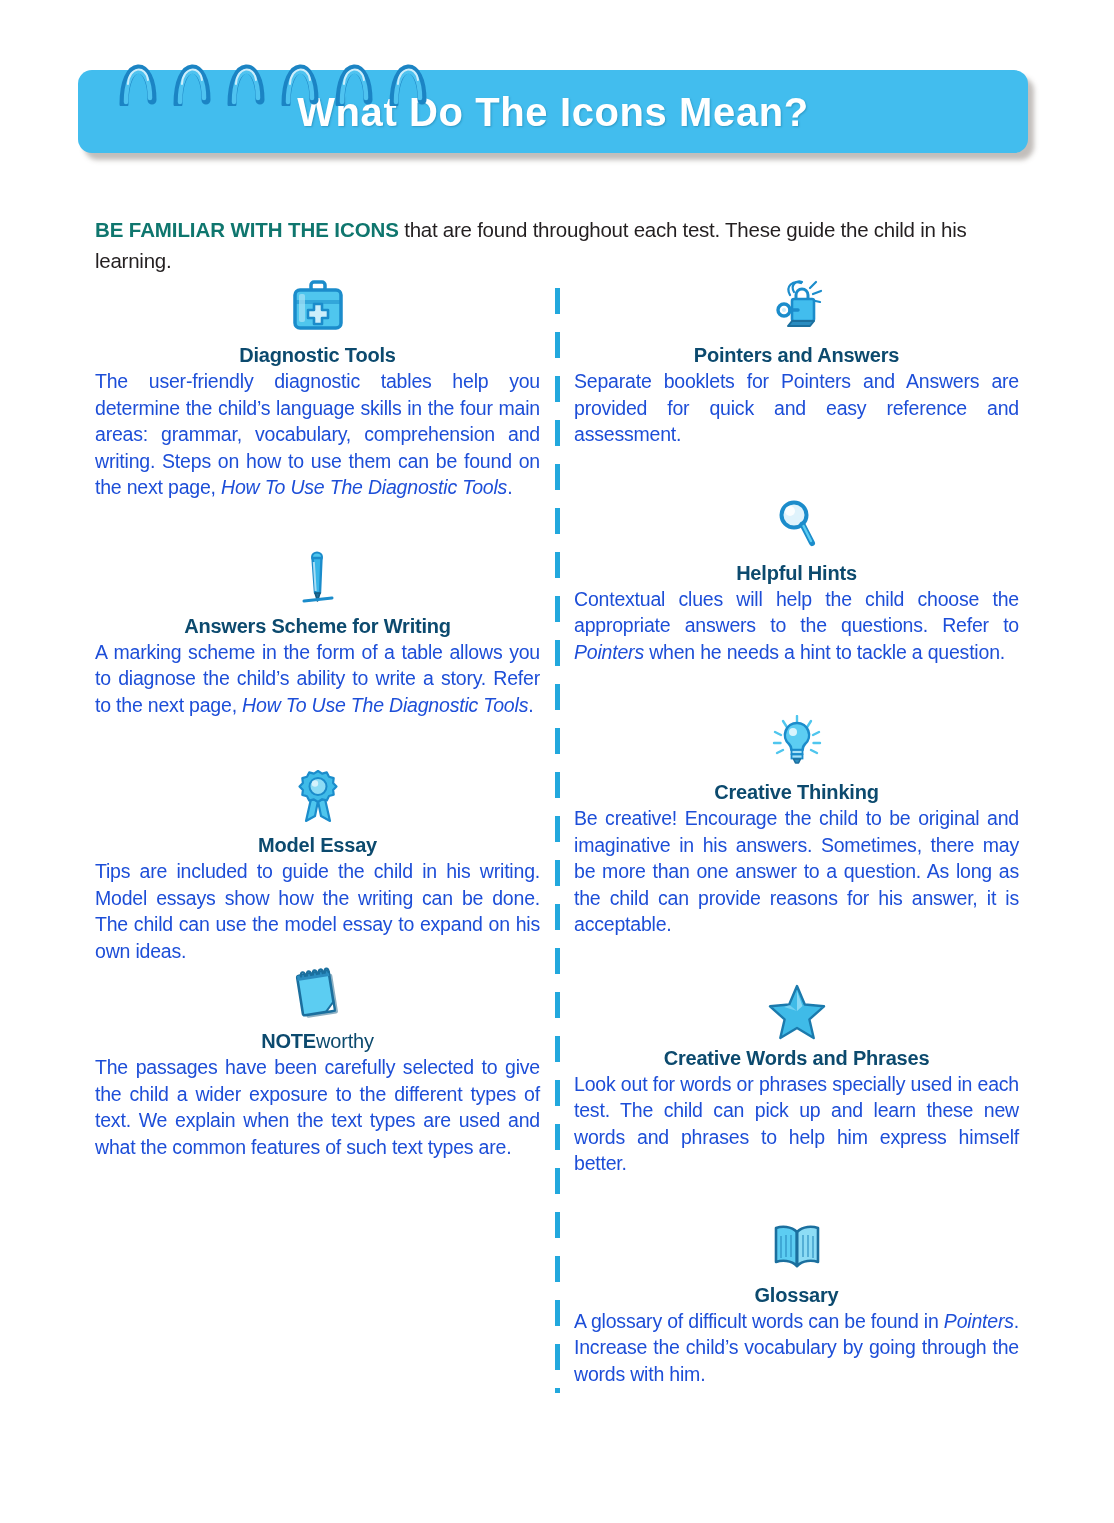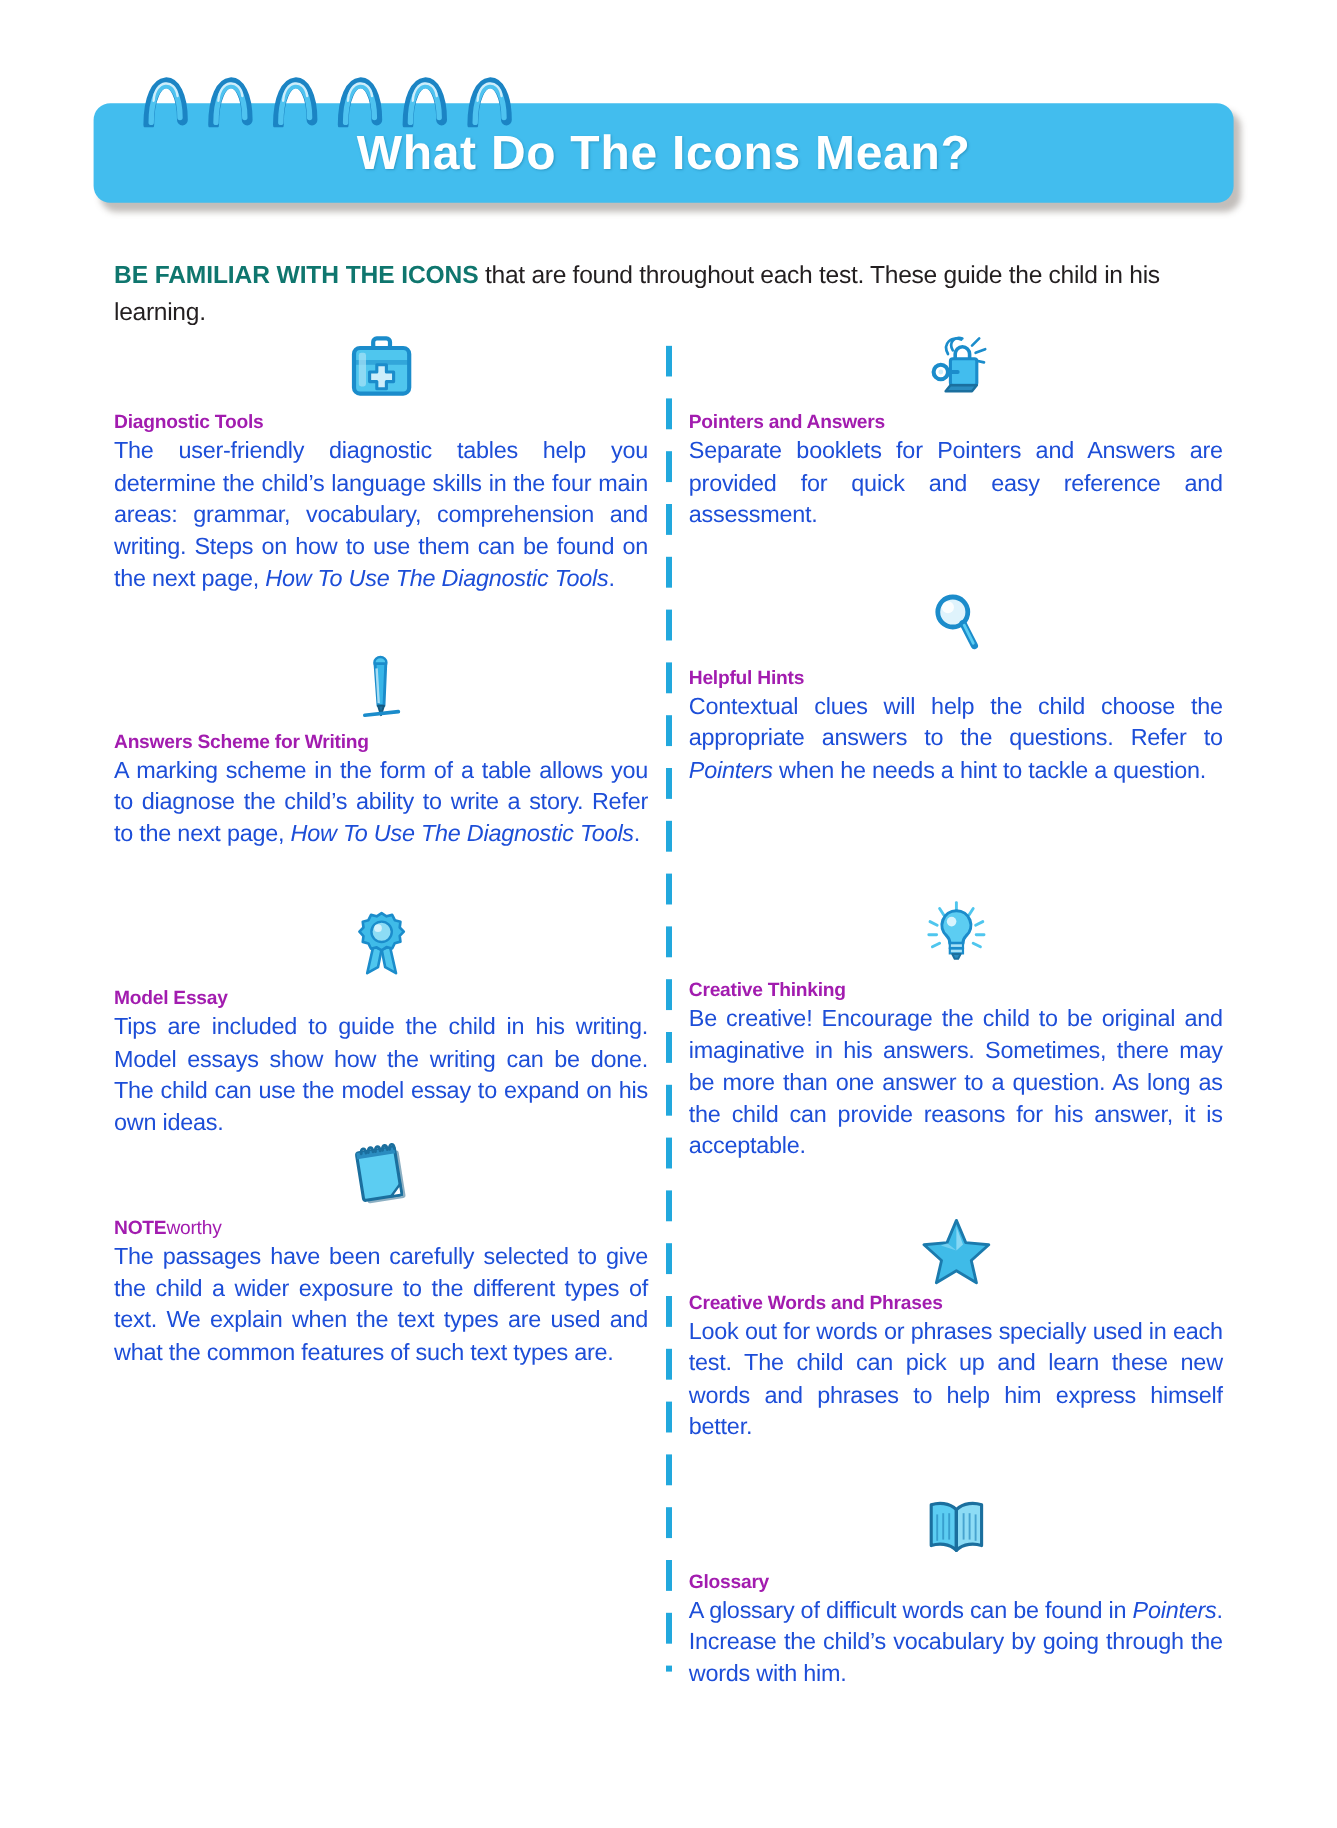"What Do The Icons Mean?" .banner { top: 42px -> 26px }
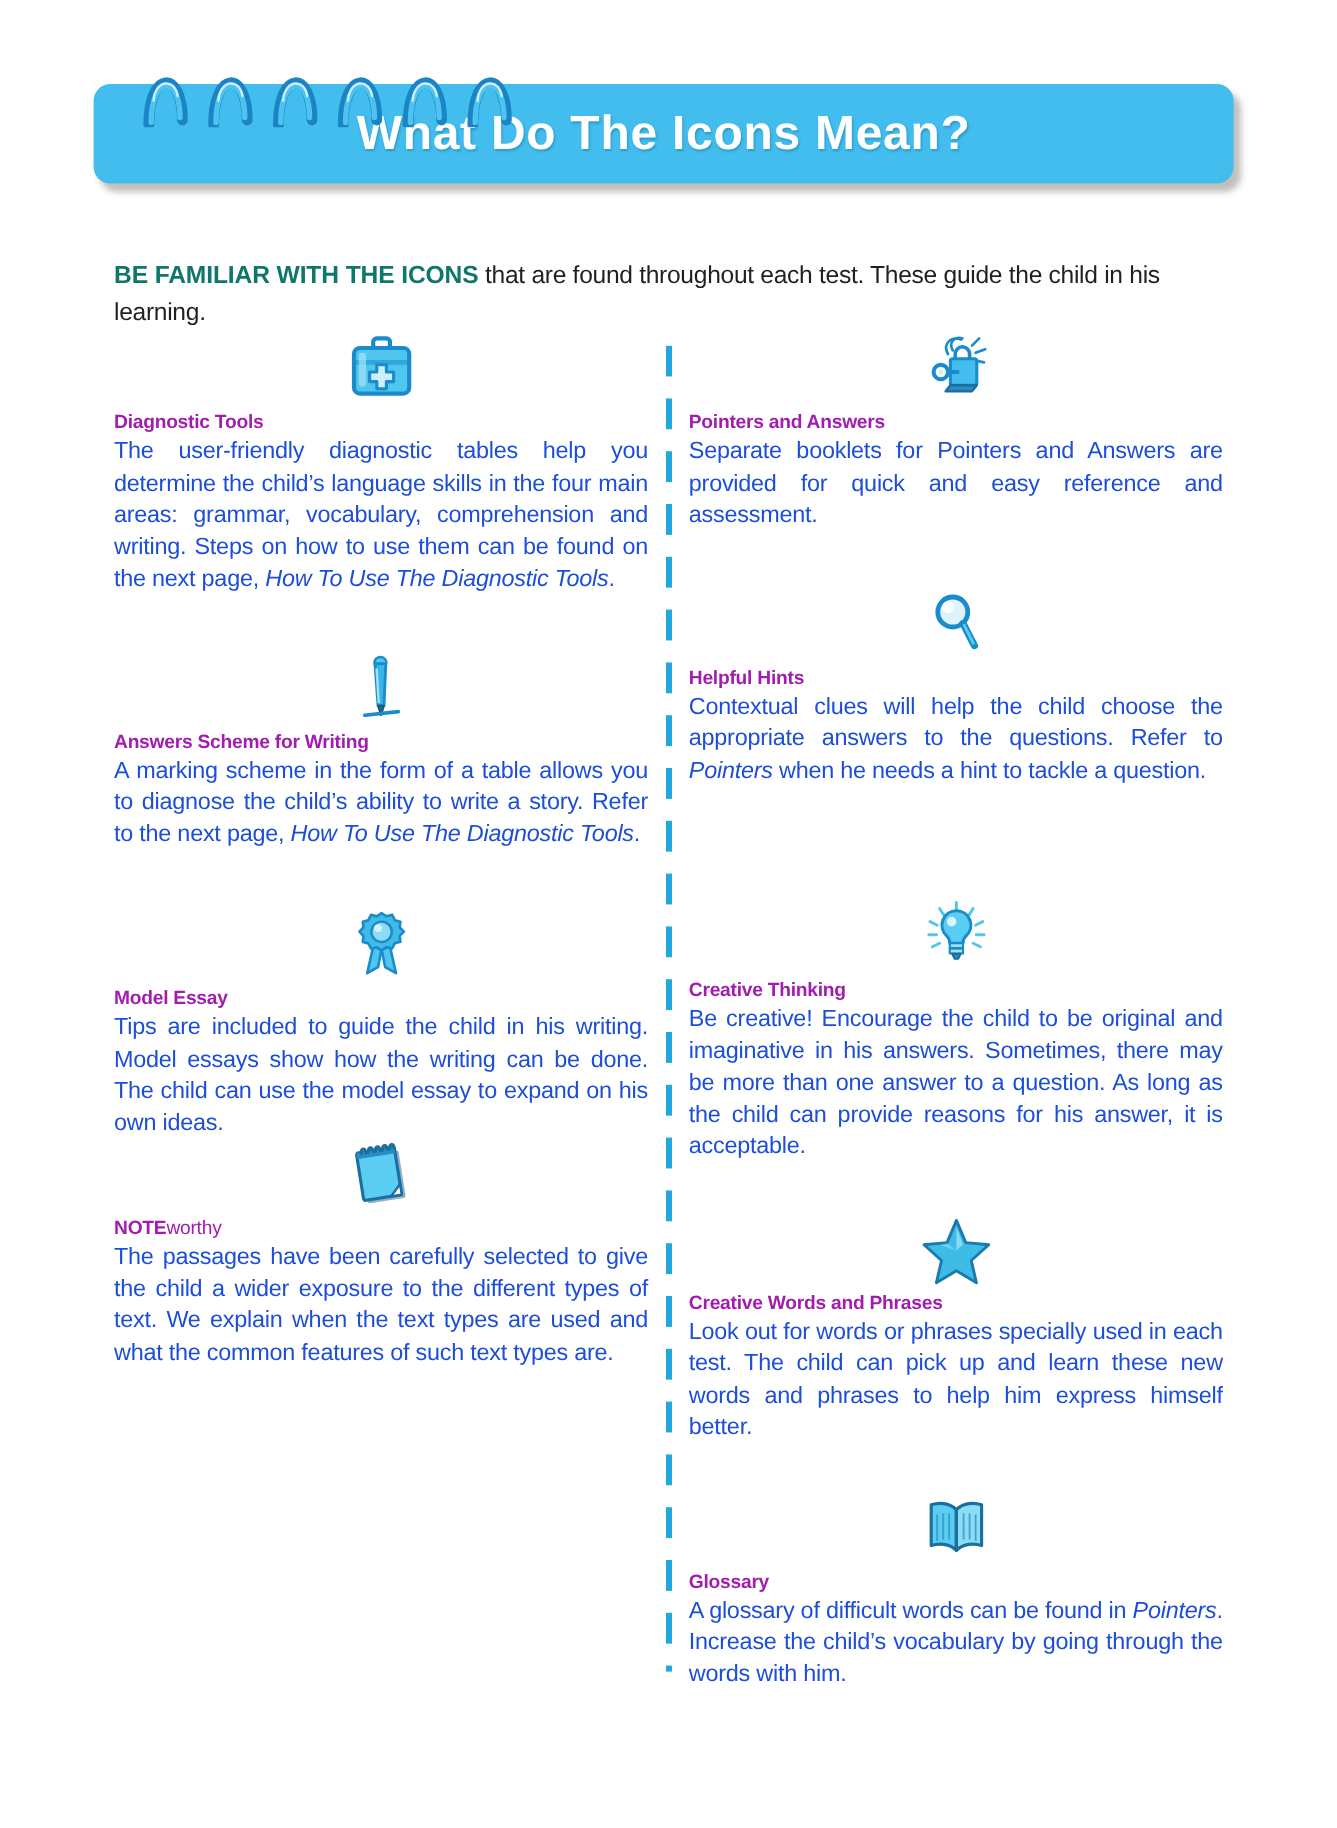"Diagnostic Tools" .item-title { color: #a21caf -> #0c4a6e; font-size: 16px -> 20px; text-align: left -> center }
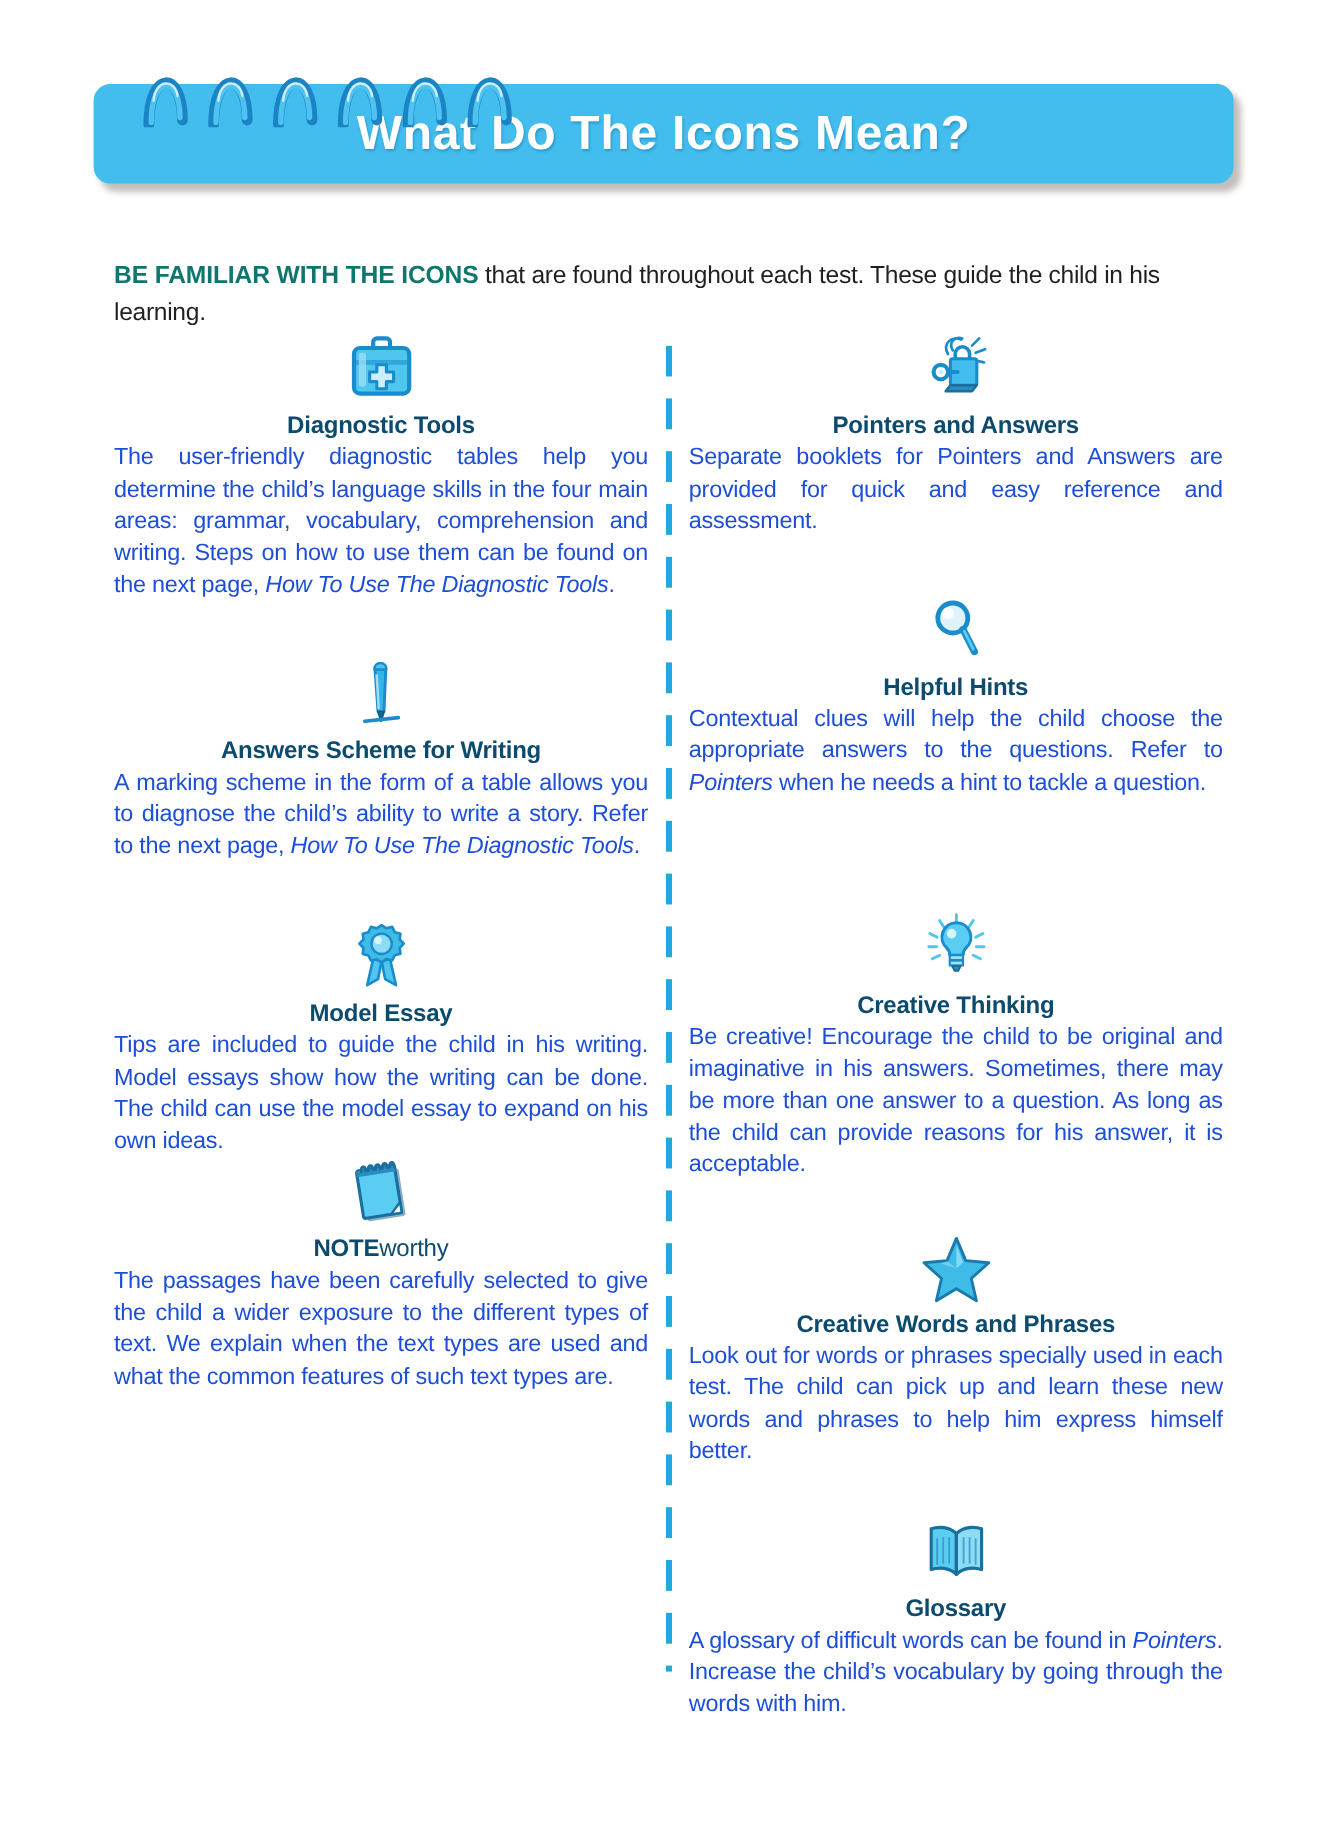"Helpful Hints" div.item { margin-bottom: 96px -> 50px }
